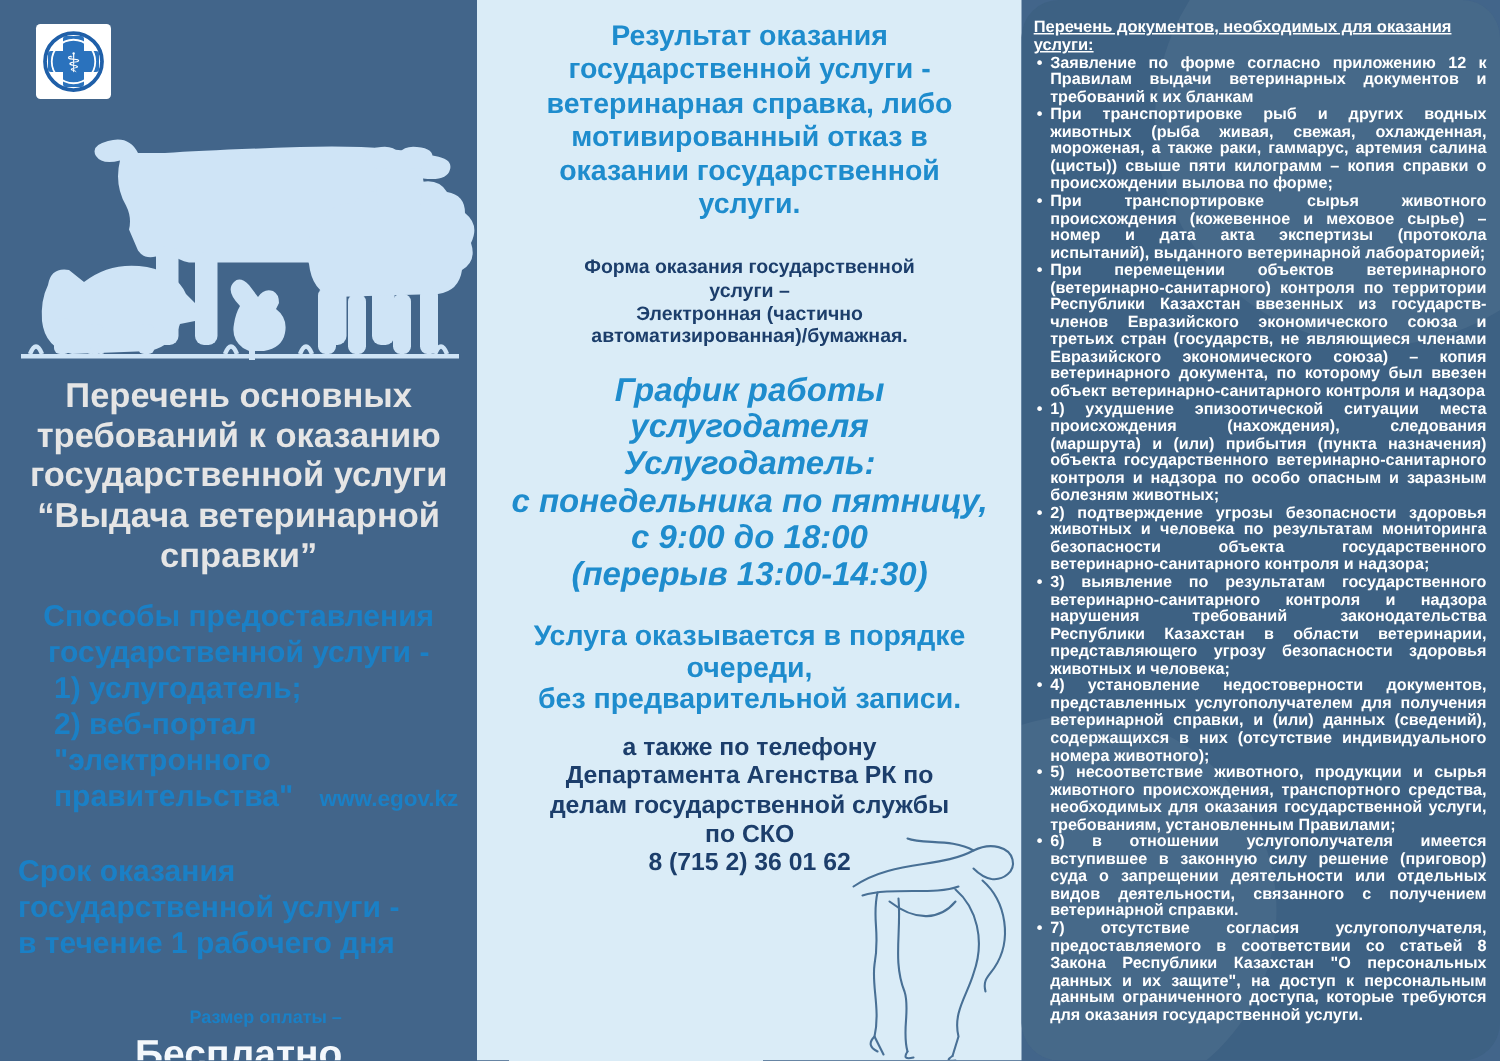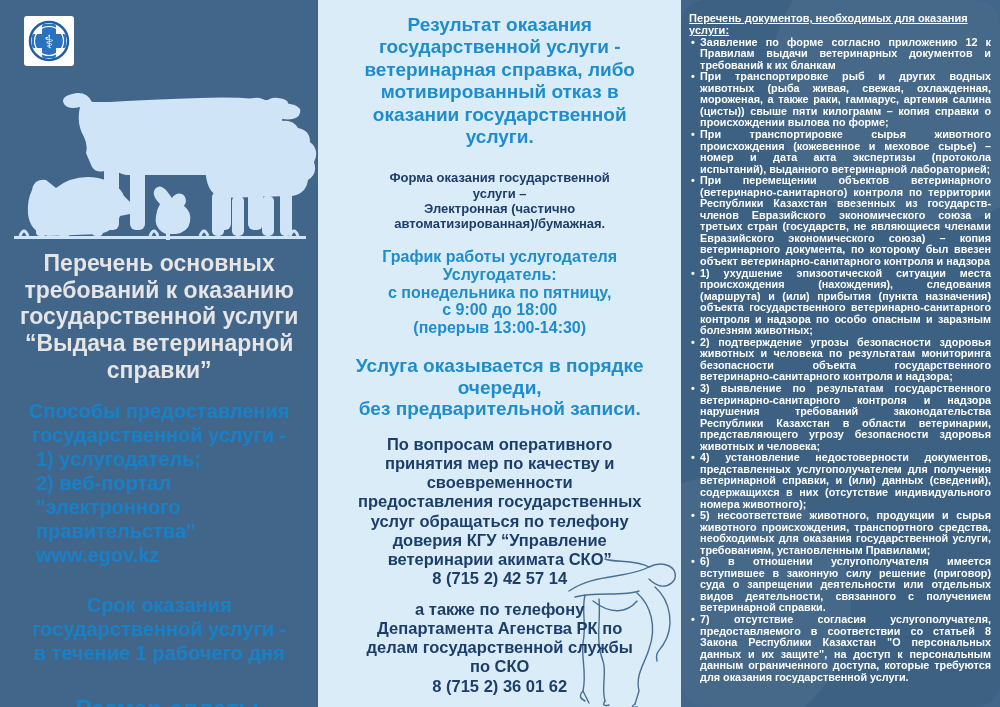"График работы услугодателя" .m-schedule { font-size: 16px -> 22px; font-style: none -> italic }
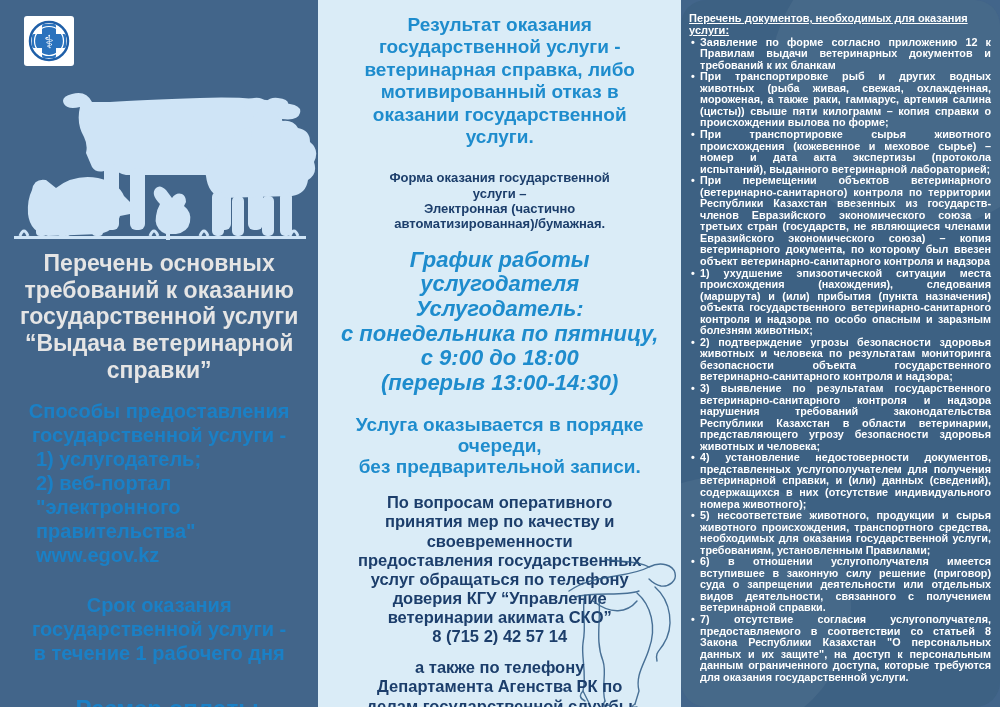"По вопросам оперативного" div.m-hotline { html: <div>По вопросам оперативного принятия мер по качеству и своевременности предоставления государственных услуг обращаться по телефону доверия КГУ “Управление ветеринарии акимата СКО” 8 (715 2) 42 57 14</div> -> none }
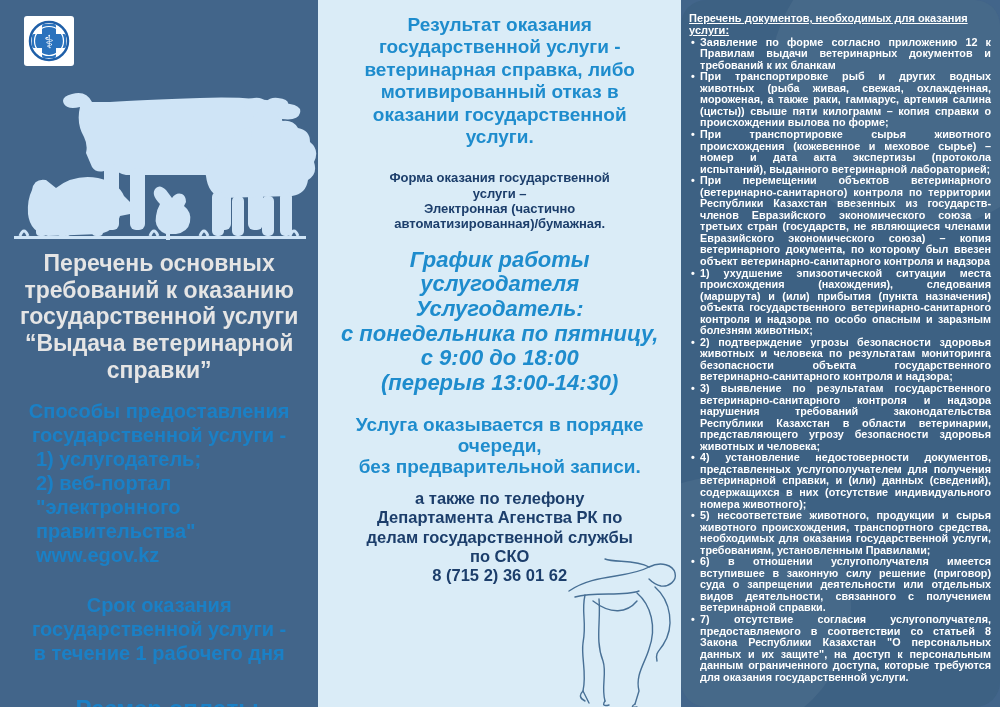"www.egov.kz" .egov { font-size: 20px -> 15px; margin-left: none -> 12px }
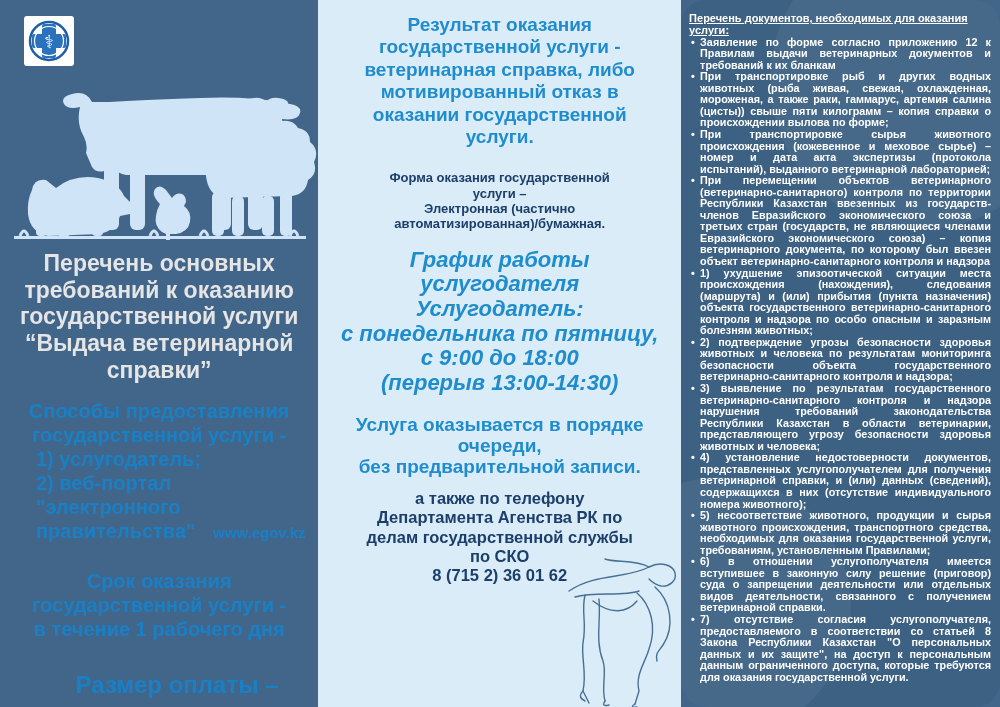"Срок оказания" .term { margin-left: none -> 12px; text-align: center -> left }
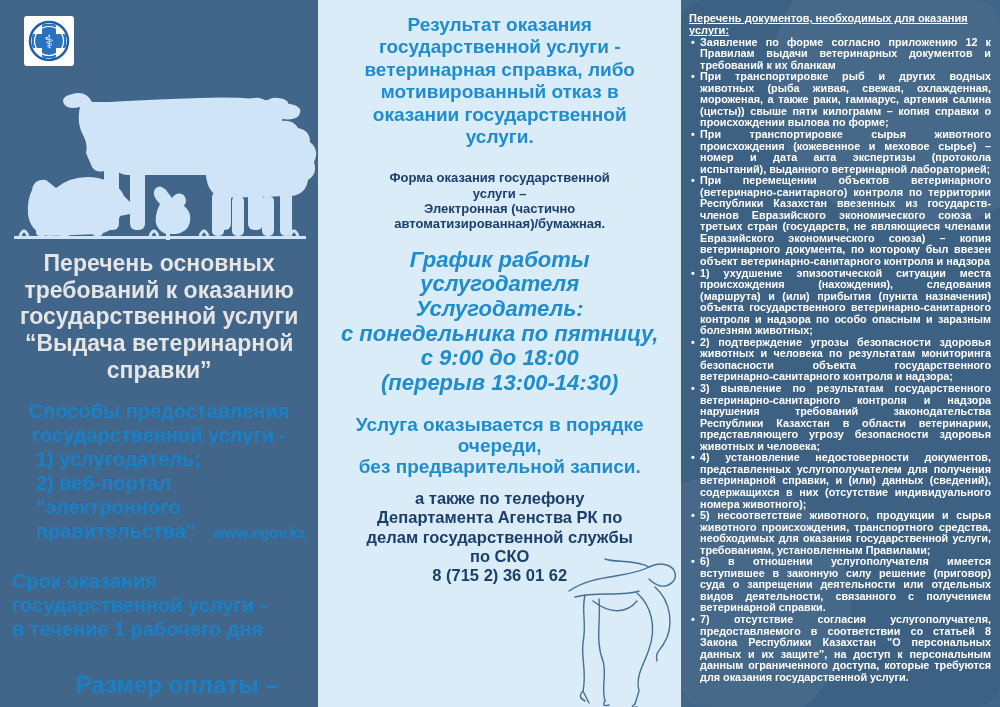"Размер оплаты –" .pay-label { font-size: 24px -> 12px }
